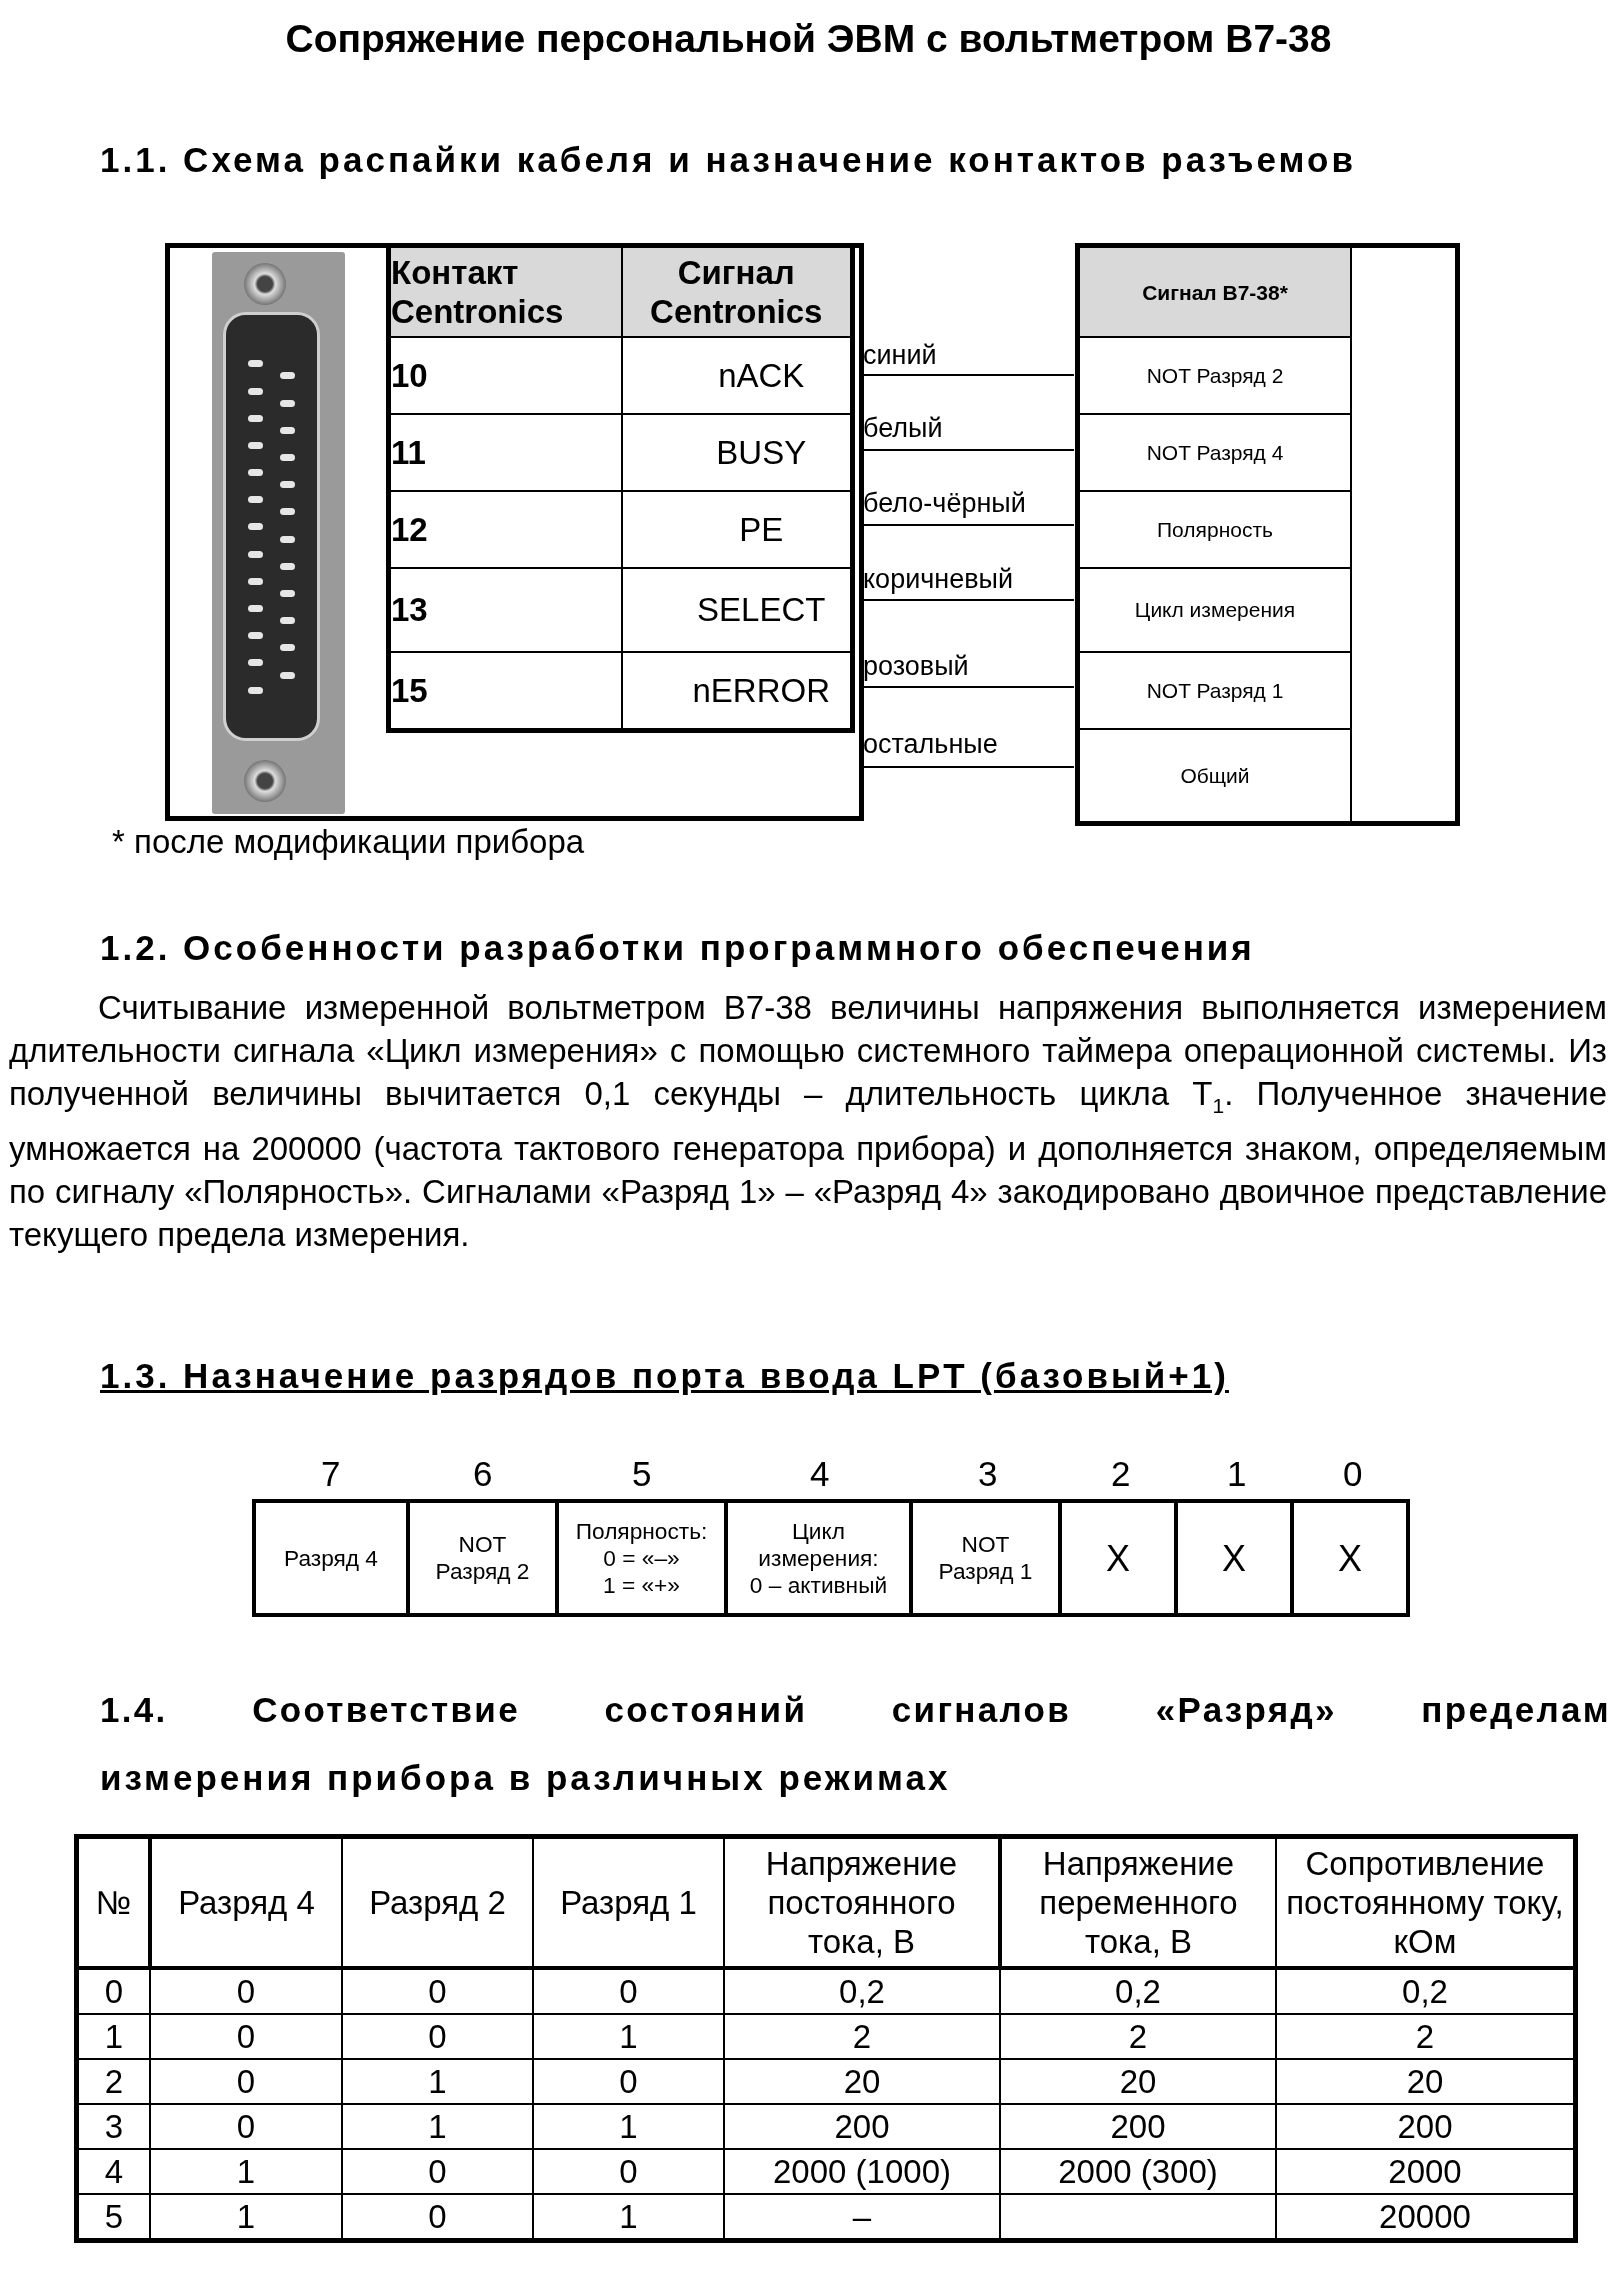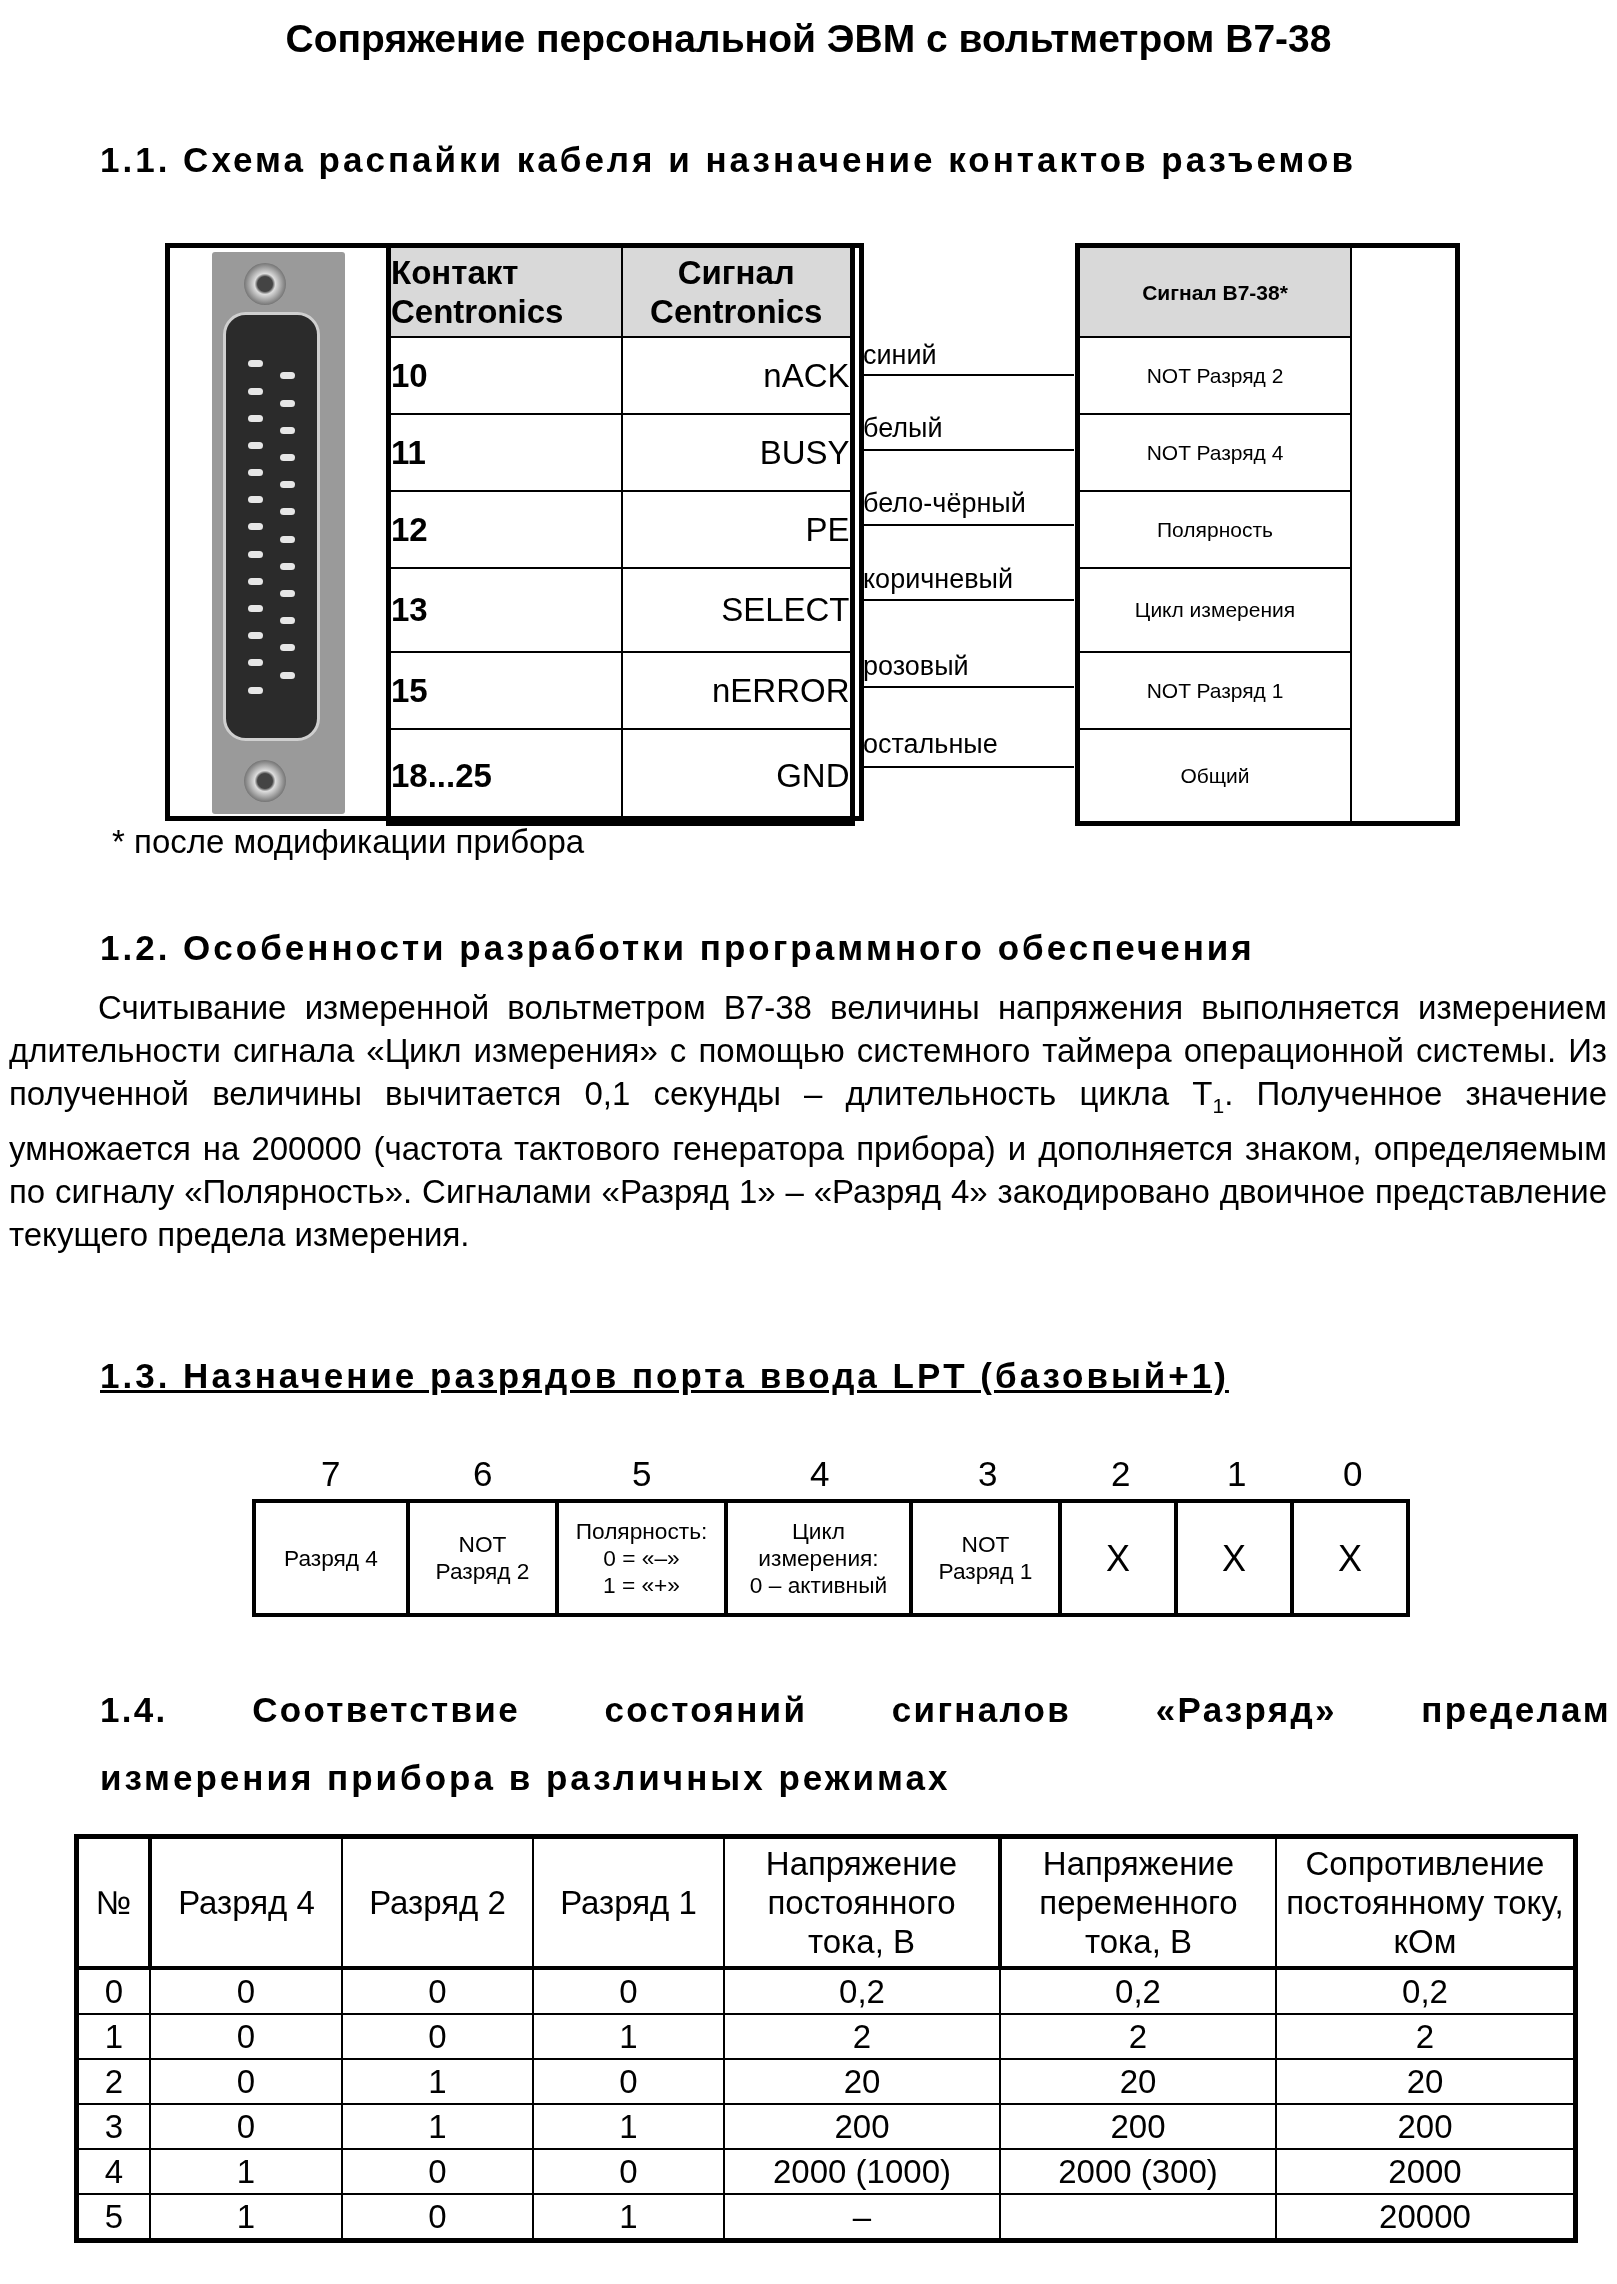"nACK" .t-left .c2 { text-align: right -> center }
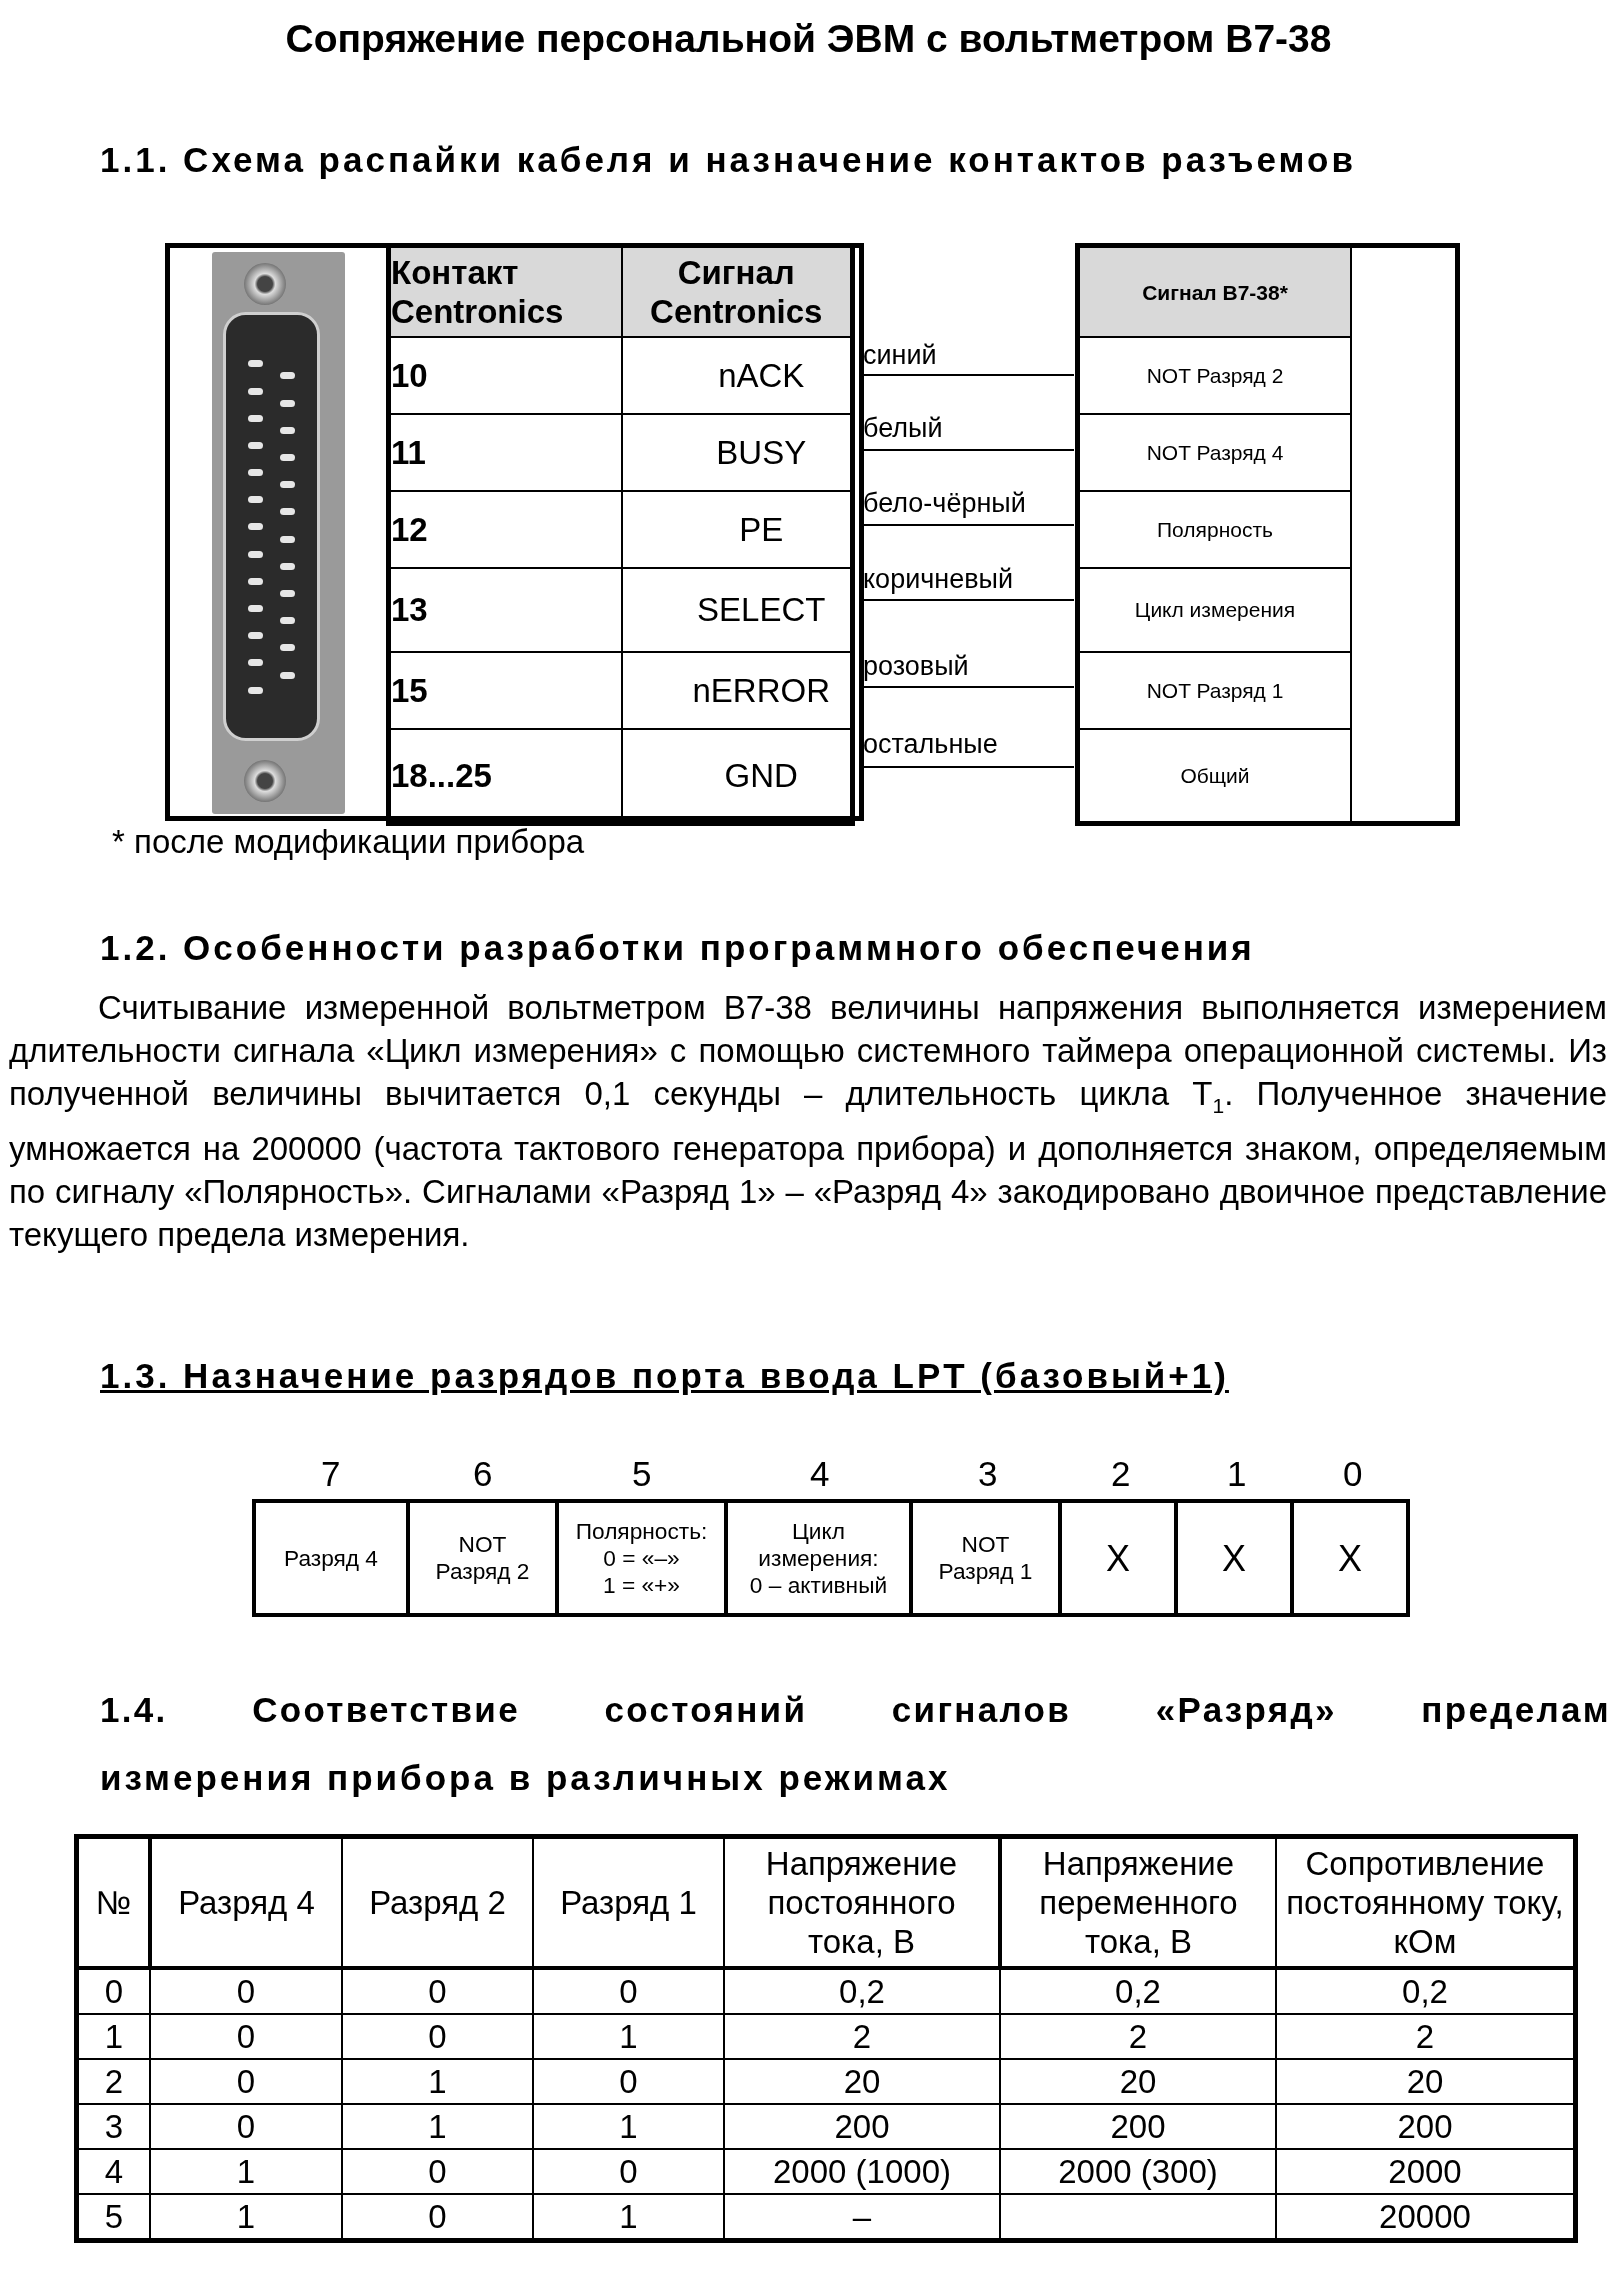"18...25" tr { html: <tr> <td>18...25</td> <td>GND</td> </tr> -> none }
